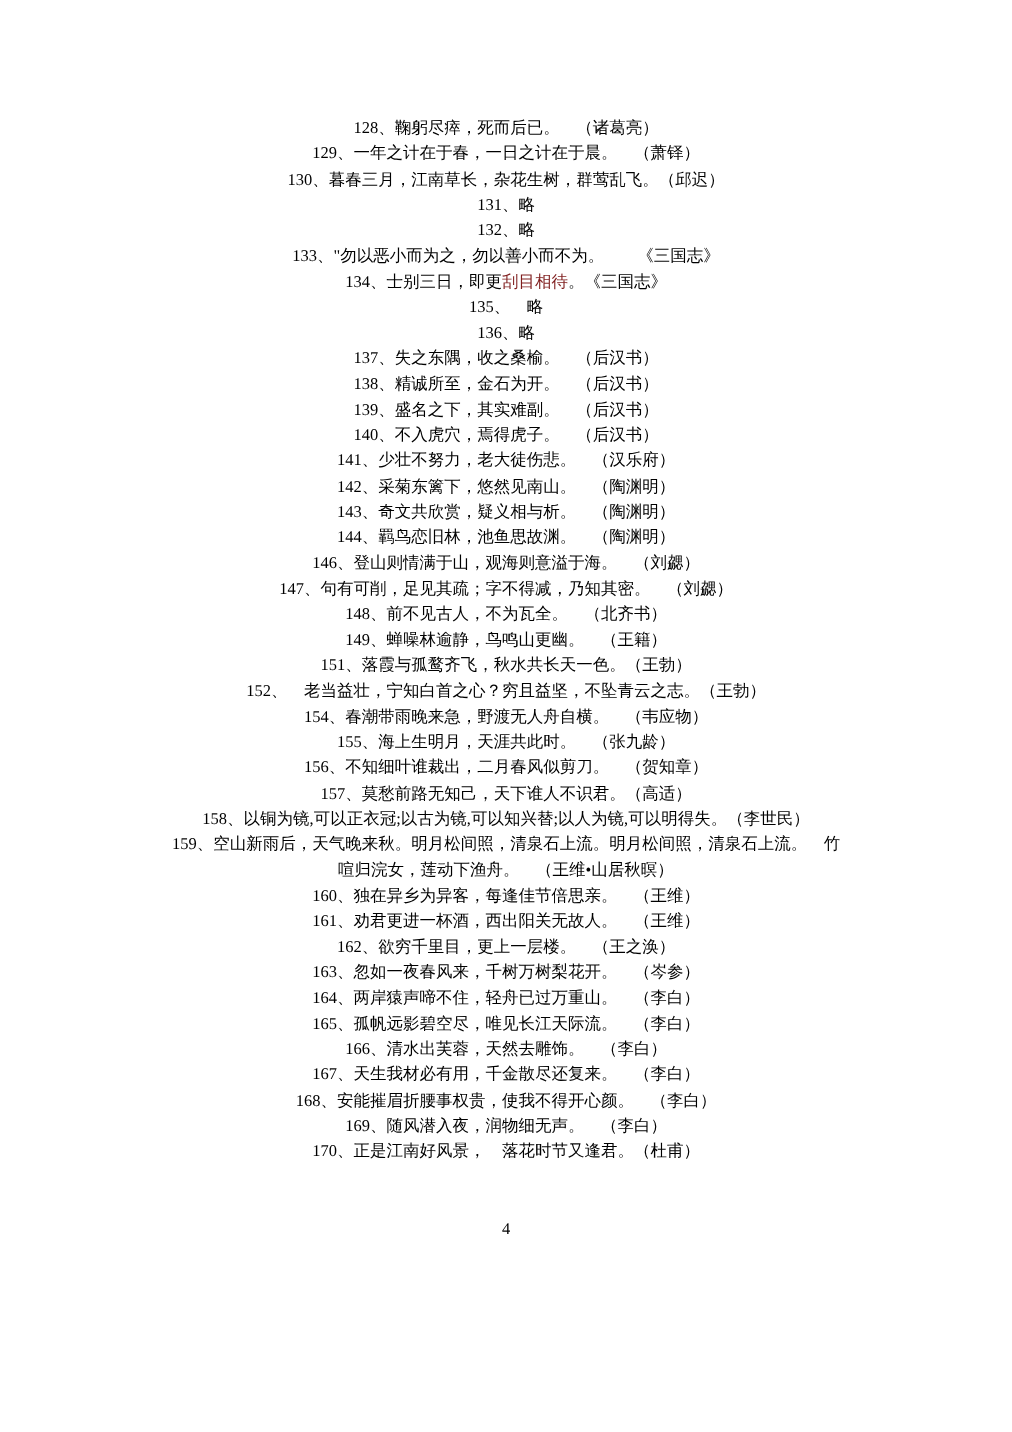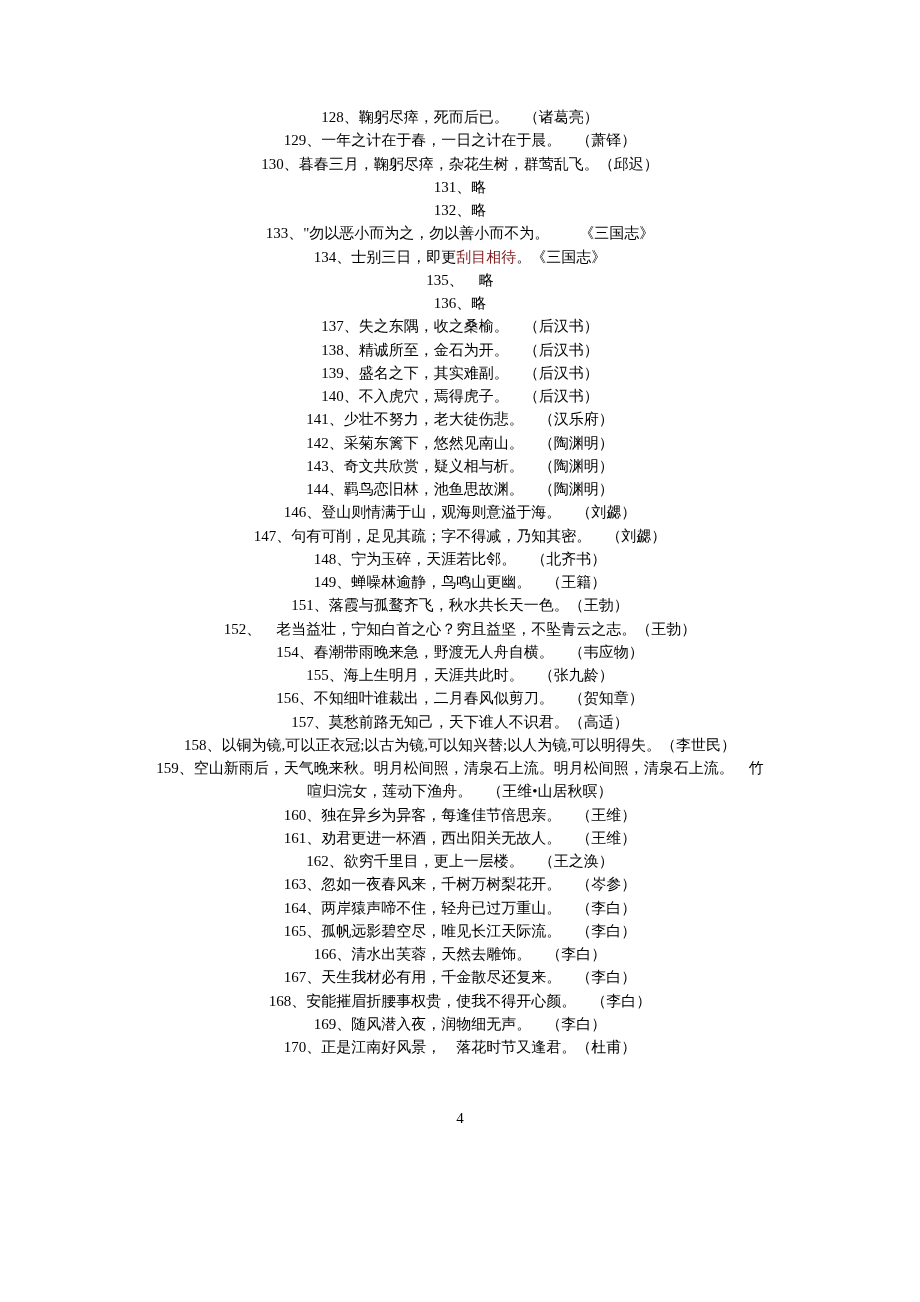"暮春三月，鞠躬尽瘁，杂花生树，群莺乱飞。（邱迟）" span { text: 鞠躬尽瘁 -> 江南草长 }
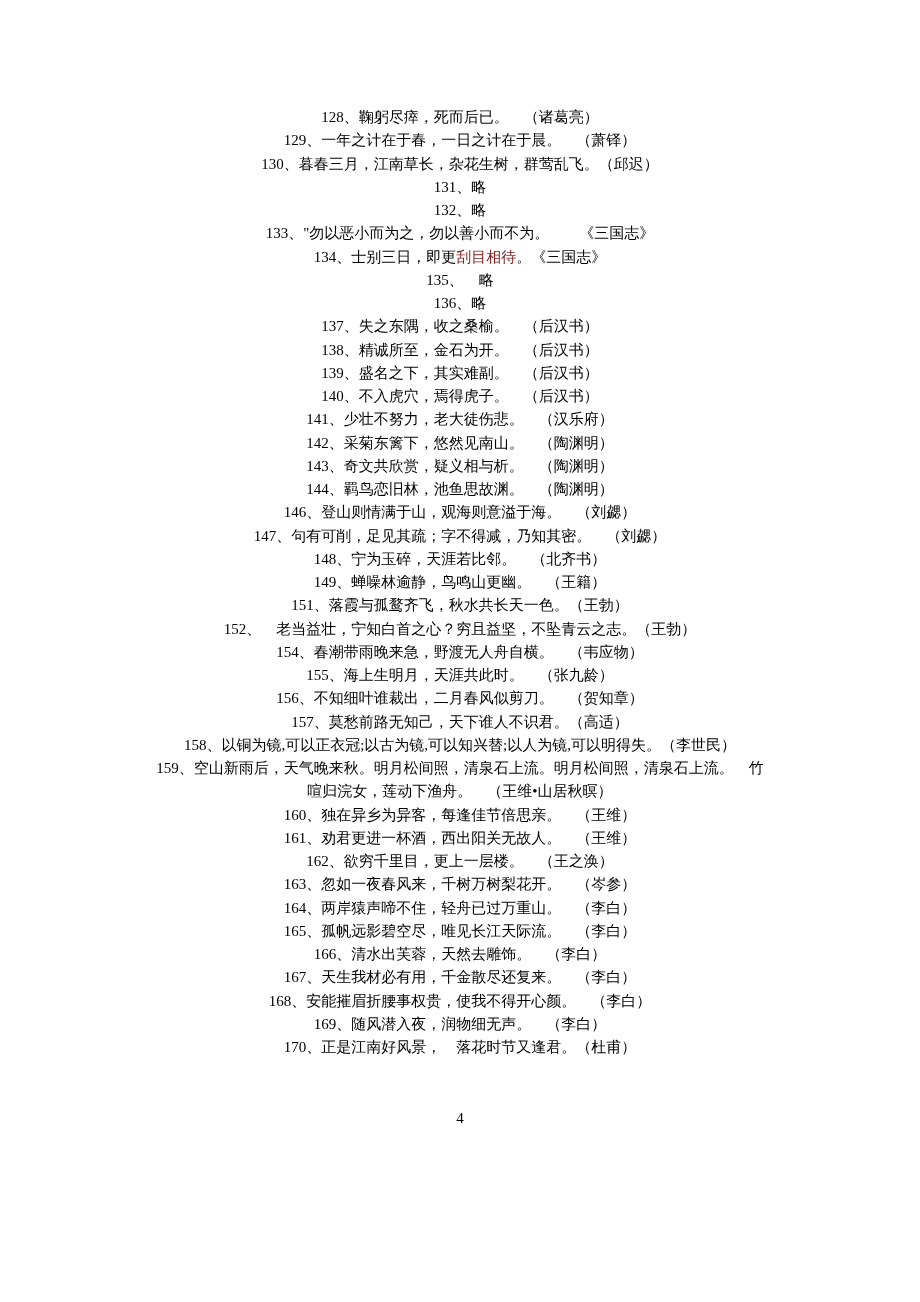"宁为玉碎，天涯若比邻。 （北齐书）" span { text: 宁为玉碎，天涯若比邻 -> 前不见古人，不为瓦全 }
